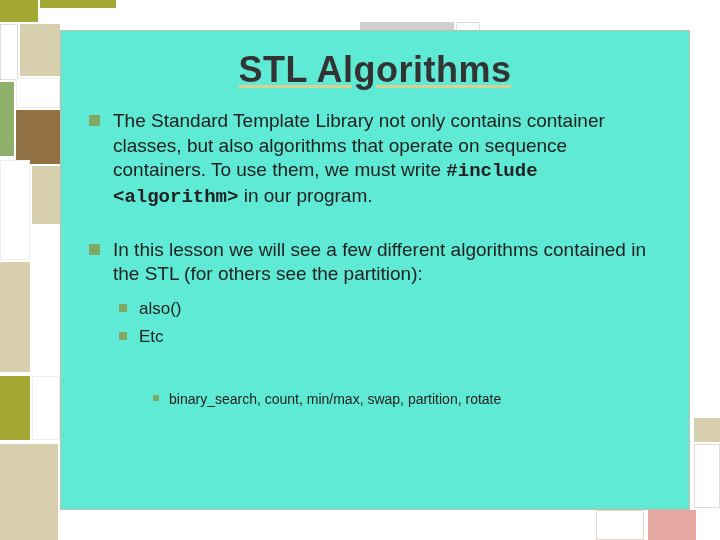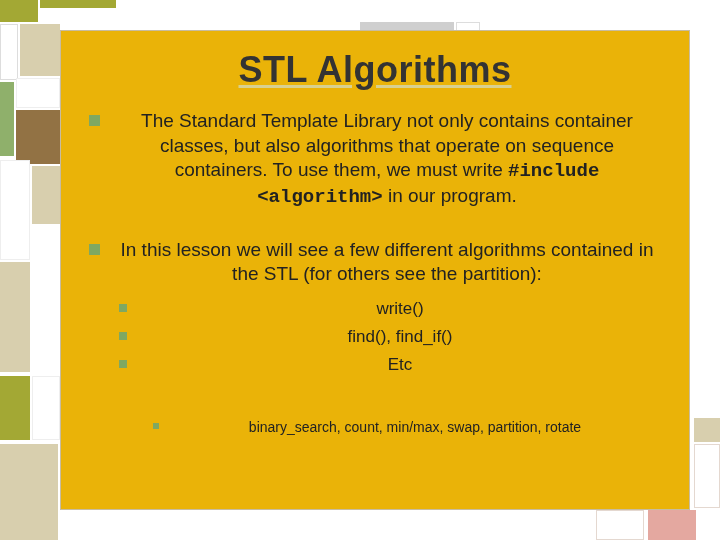"STL Algorithms" .slide-area { background: #eab308 -> #5eead4 }
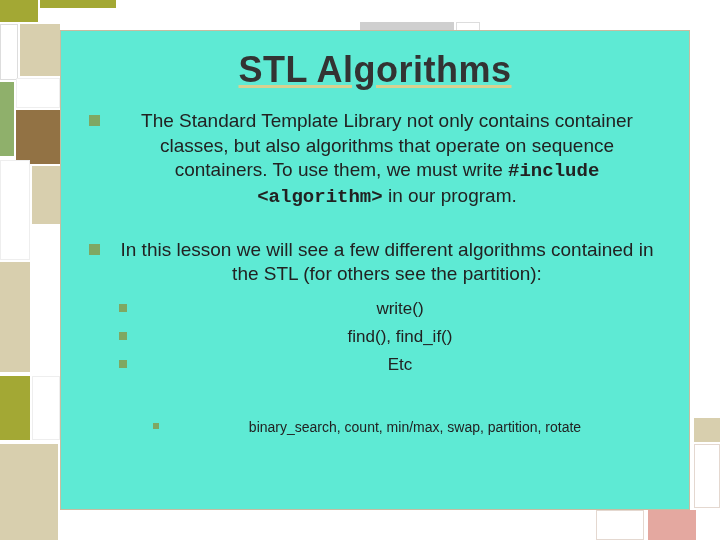"The Standard Template Library not" .bullet-item-l1 { text-align: center -> none }
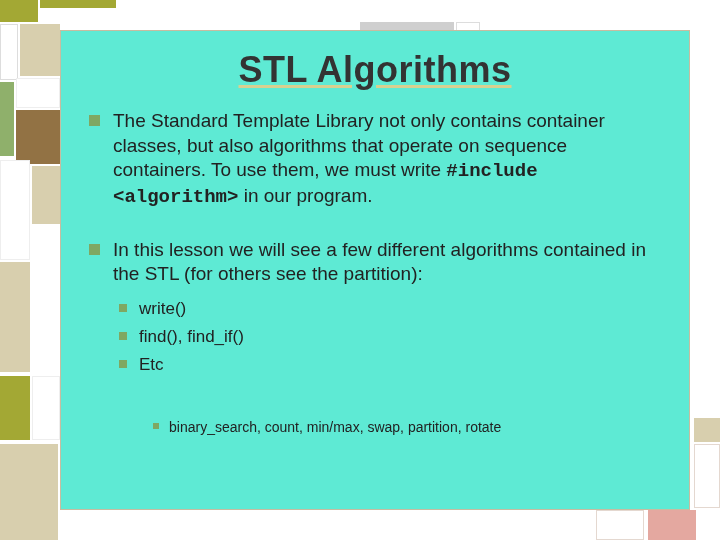"write()" span { text: write -> also }
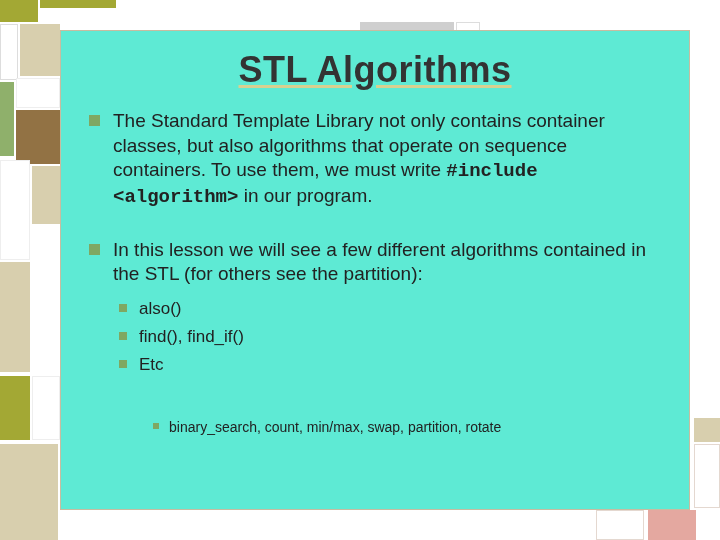"find(), find_if()" li.bullet-item-l2 { html: <li><span>find(), find_if()</span></li> -> none }
